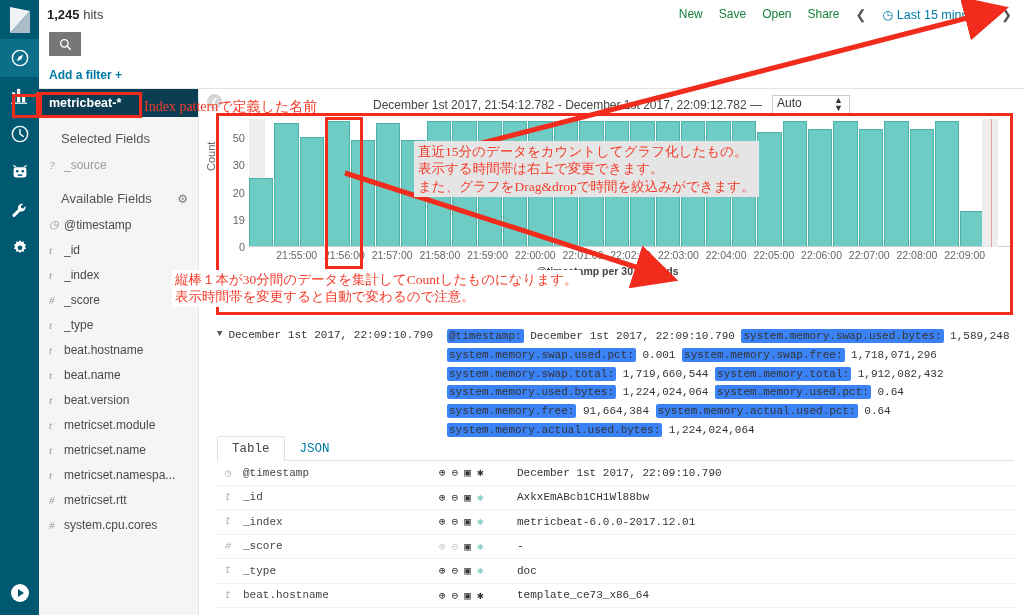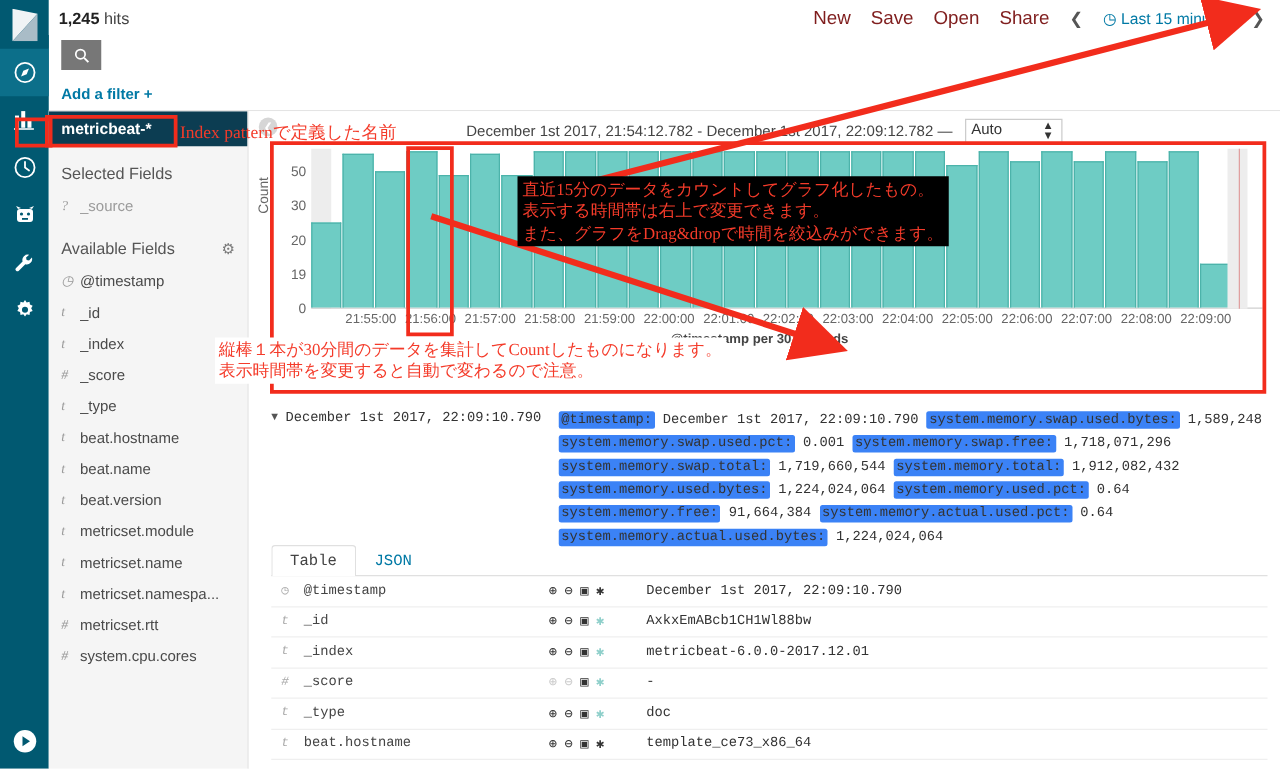"New" .topnav a { color: #7f1d1d -> #15803d; font-size: 15px -> 12px }
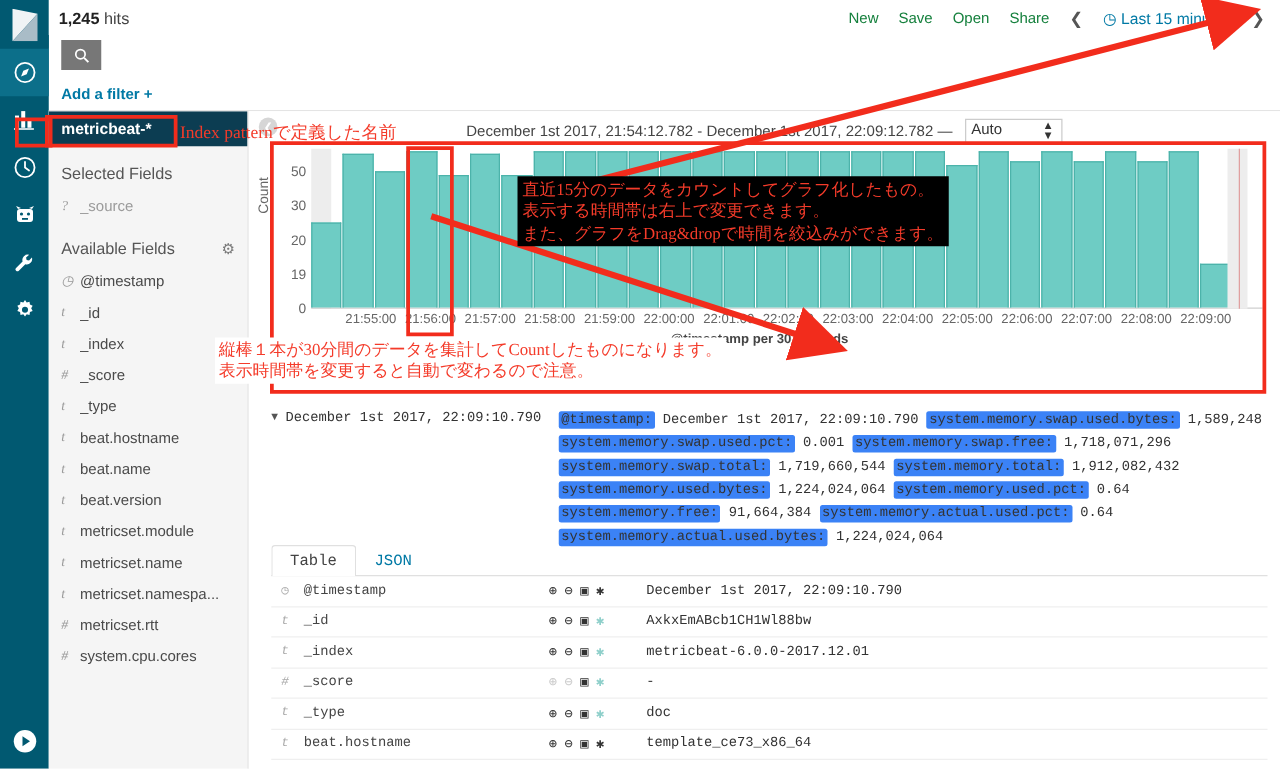"Selected Fields" .sb-section { margin-left: none -> 12px }
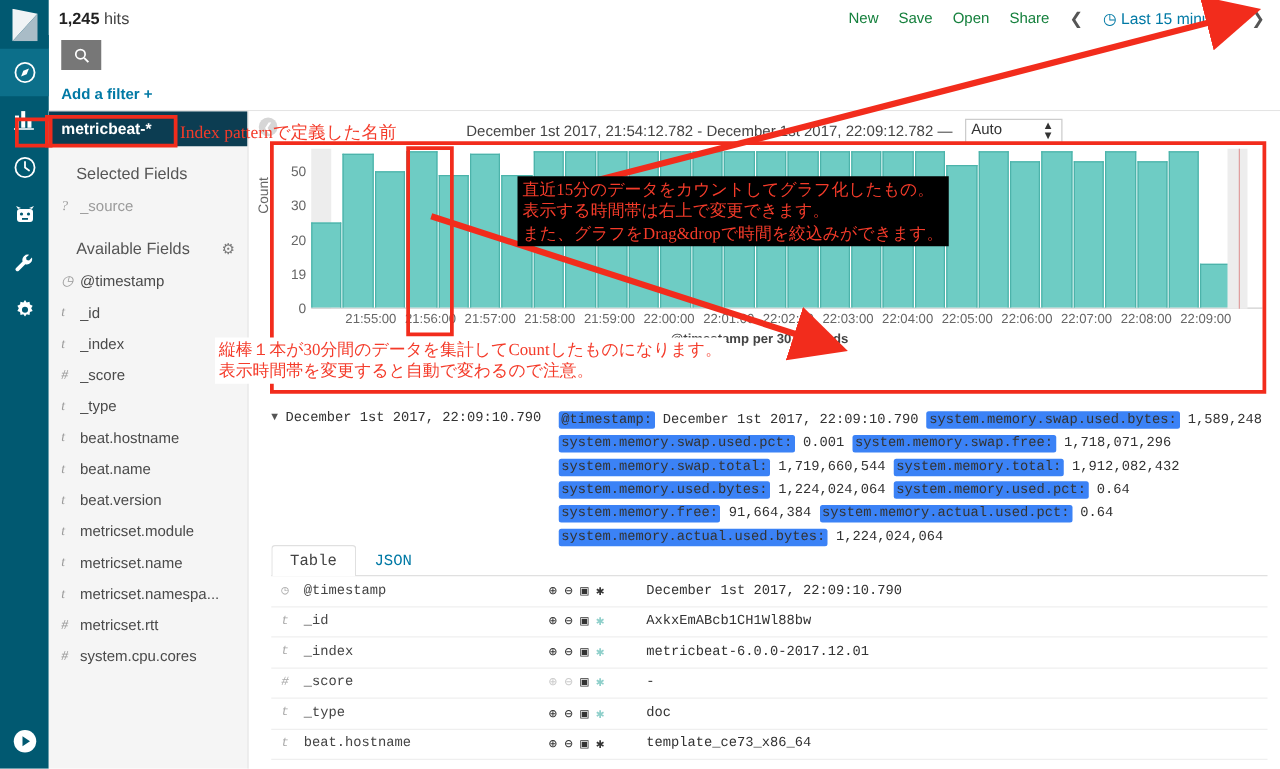"直近15分のデータをカウントしてグラフ化したもの。" div.anno-text { background: #000000 -> #e5e5e5 }
